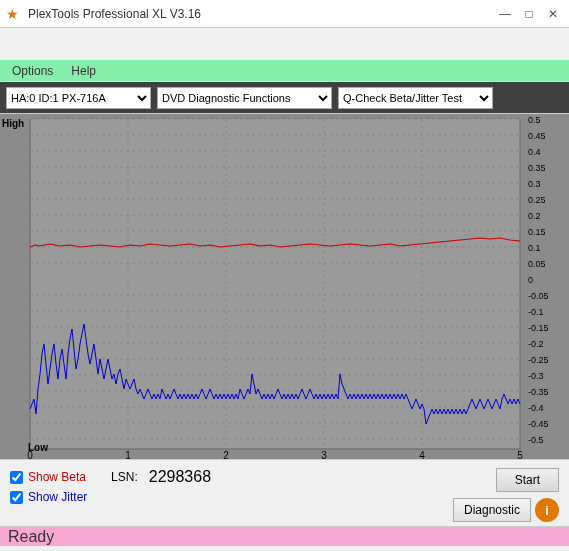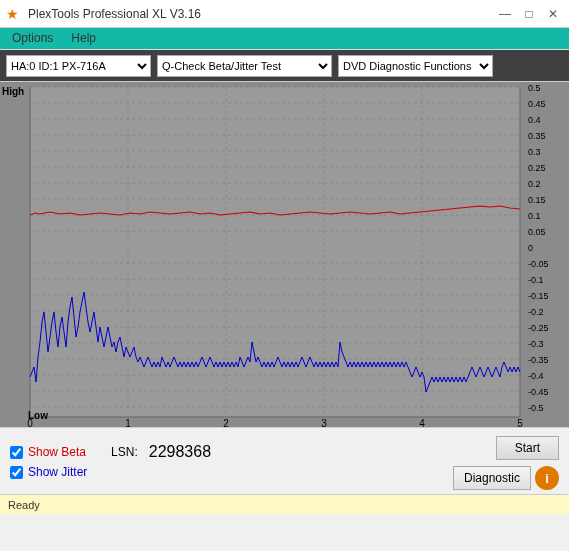"Options" .menubar { align-items: flex-start -> center; background: #14b8a6 -> #86efac; margin-top: none -> 32px }
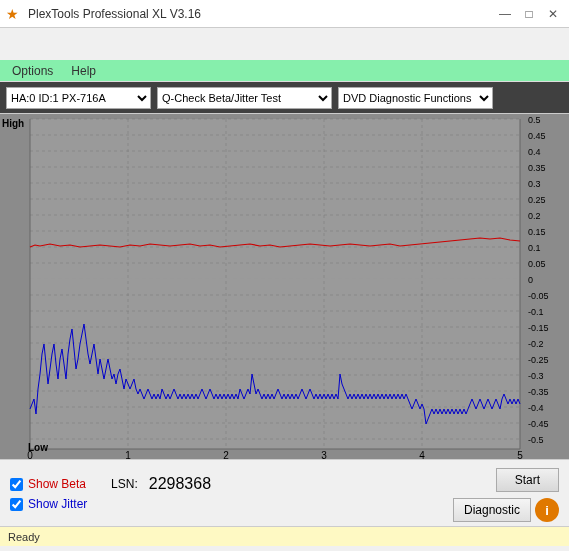"Q-Check Beta/Jitter Test" select { order: before "DVD Diagnostic Functions" -> after "DVD Diagnostic Functions" }
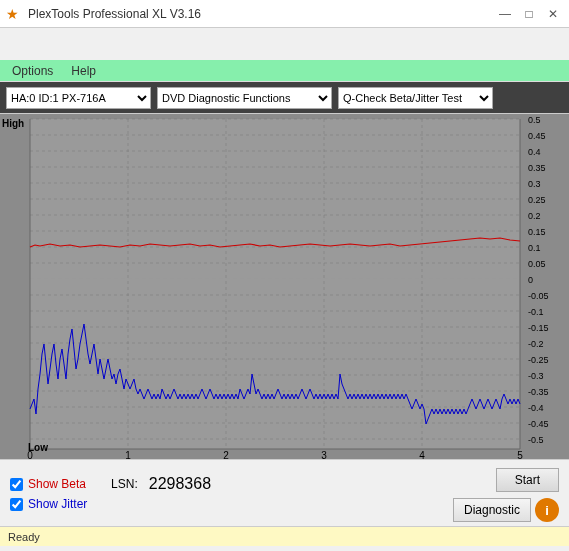"Show Beta" div { margin-top: 7px -> none }
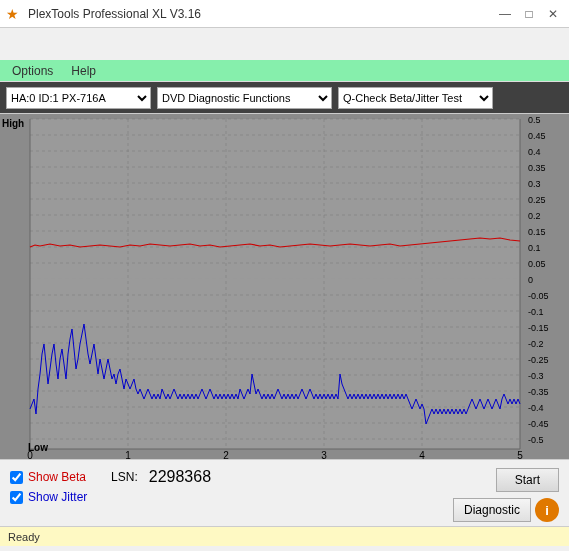"Ready" .statusbar { background: #fef9c3 -> #f9a8d4; font-size: 11px -> 16px }
